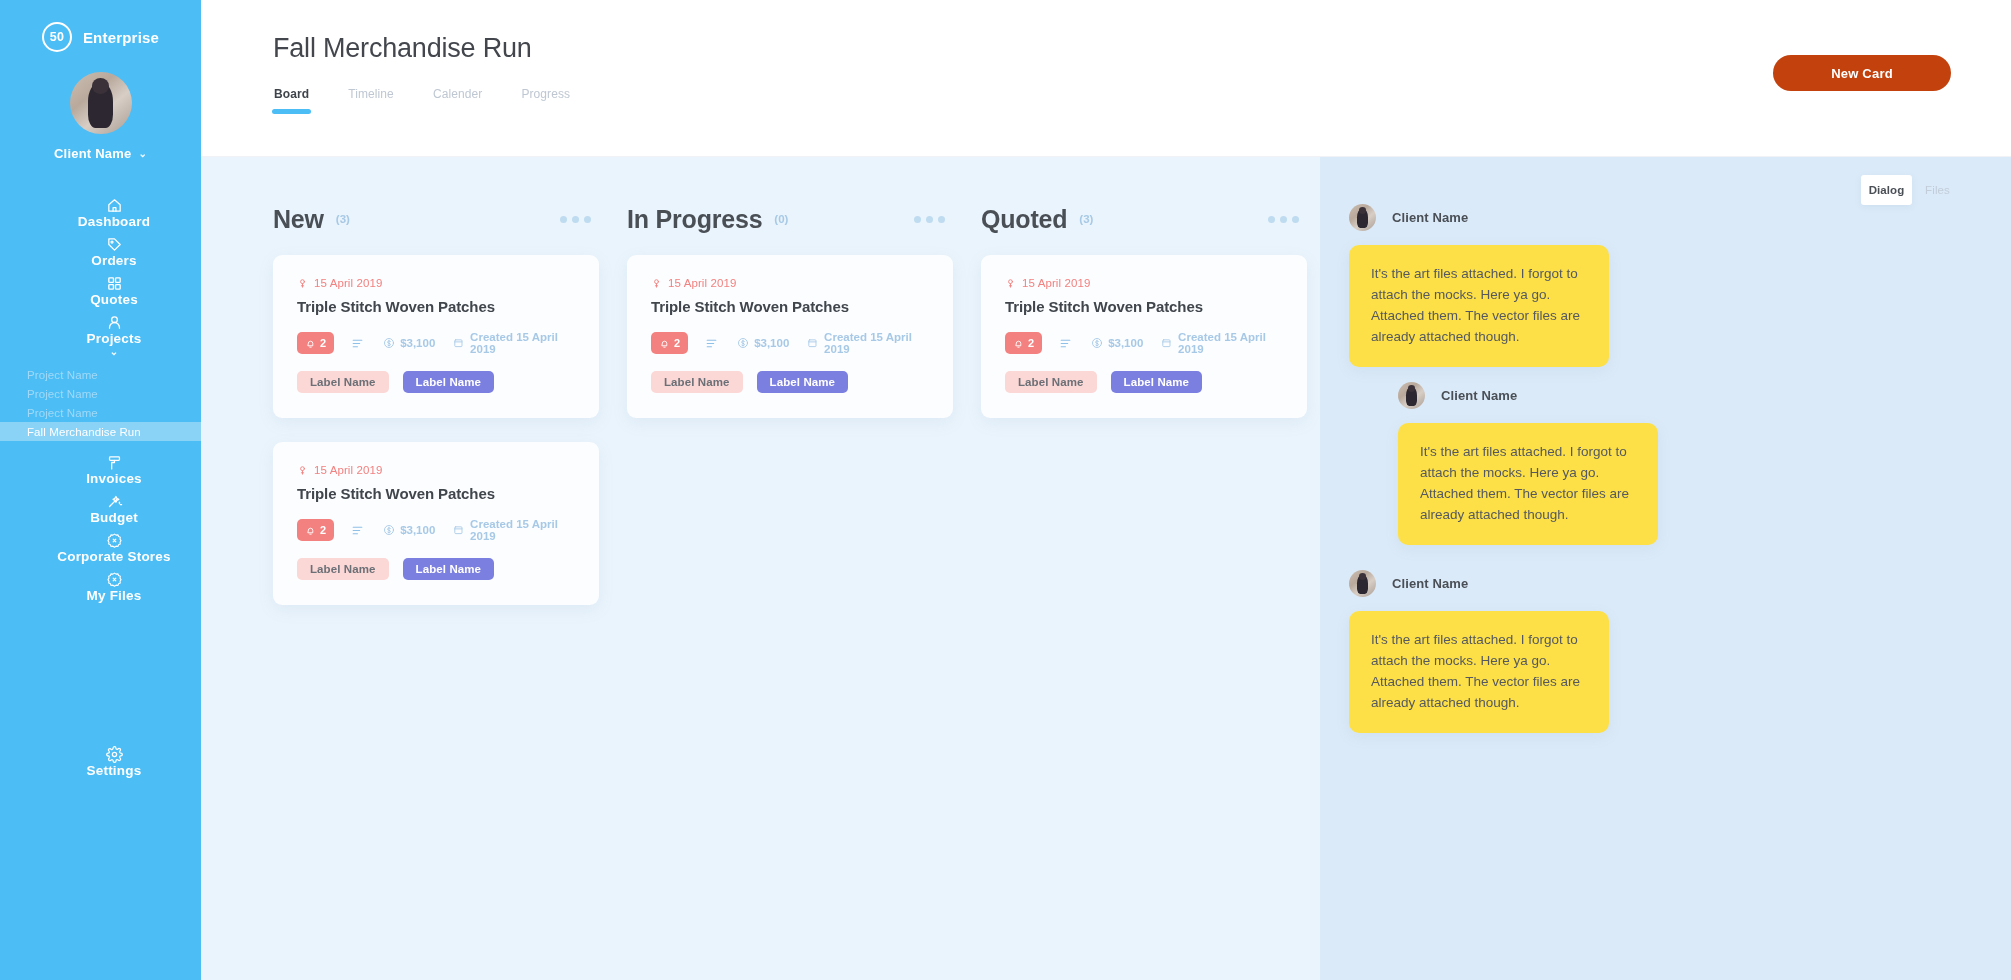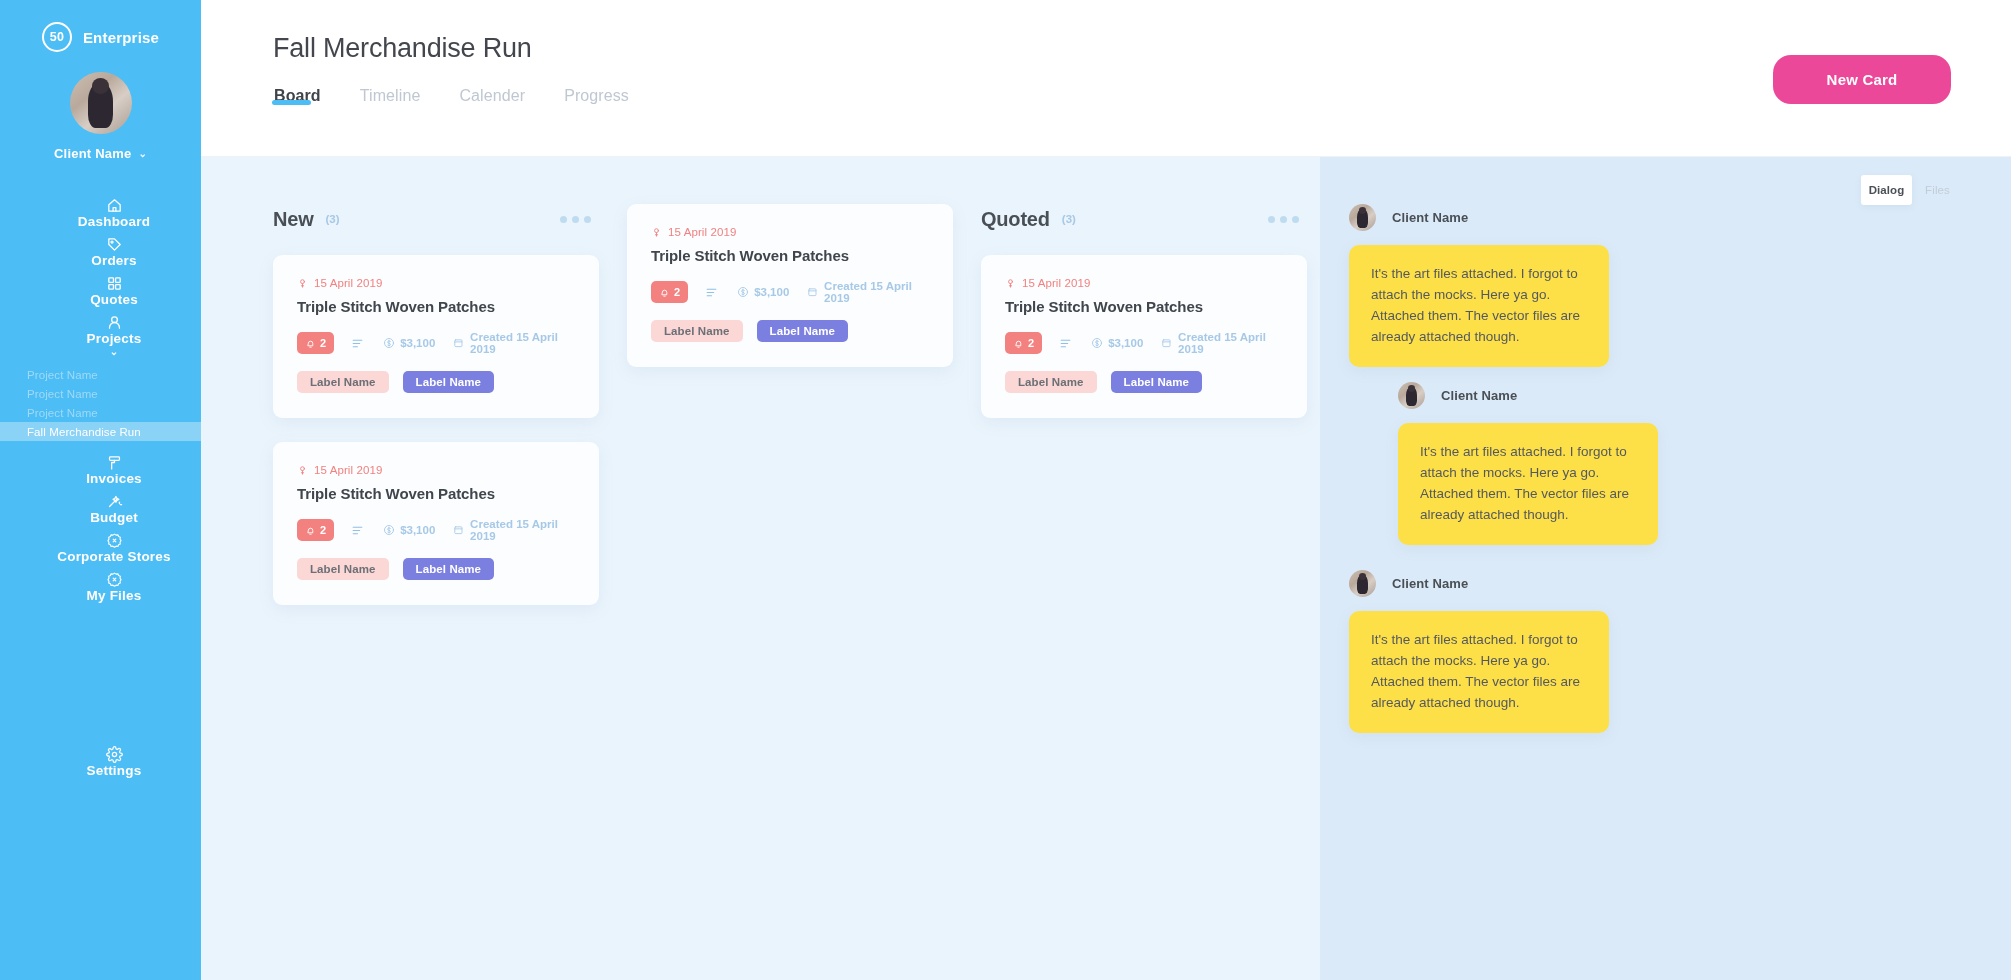"New Card" .new-card-btn { background: #ec4899 -> #c2410c; font-size: 15px -> 13px; height: 49px -> 36px }
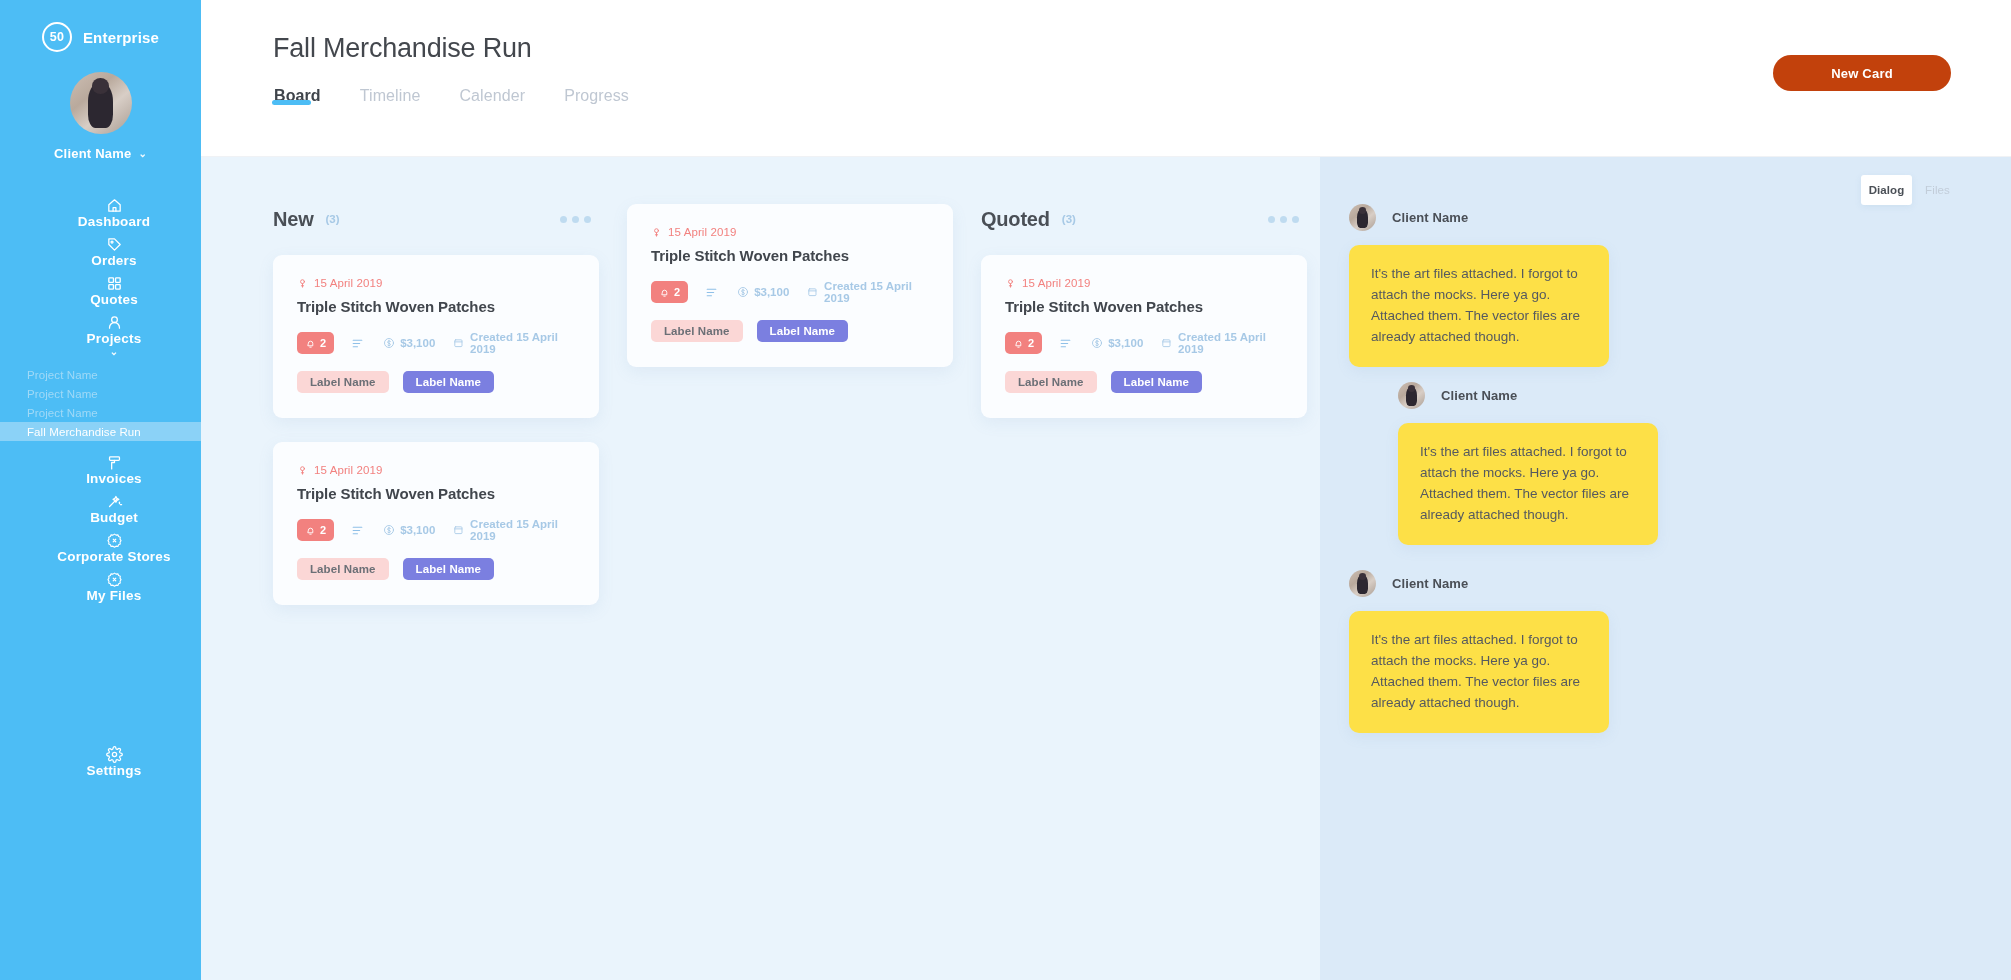"Board" .tab { font-size: 16px -> 12px; padding-bottom: none -> 13px }
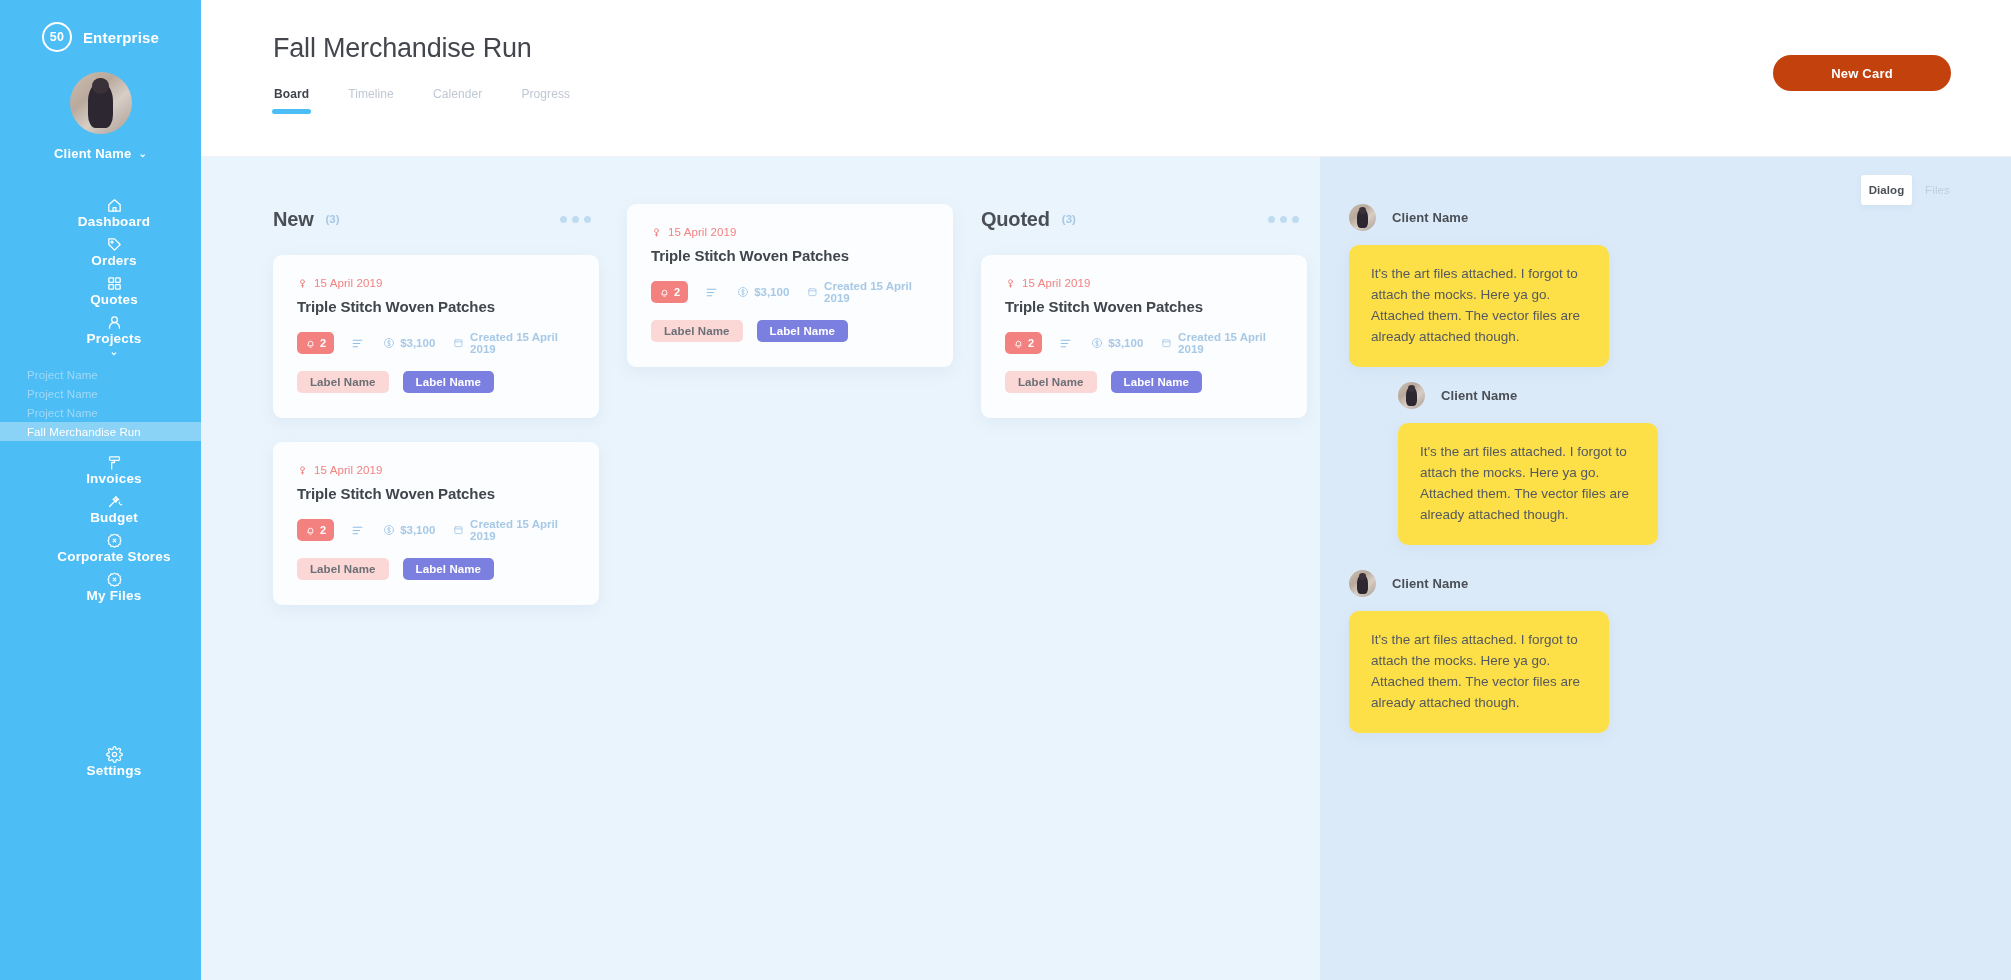"New" .col-title { font-size: 20px -> 25px }
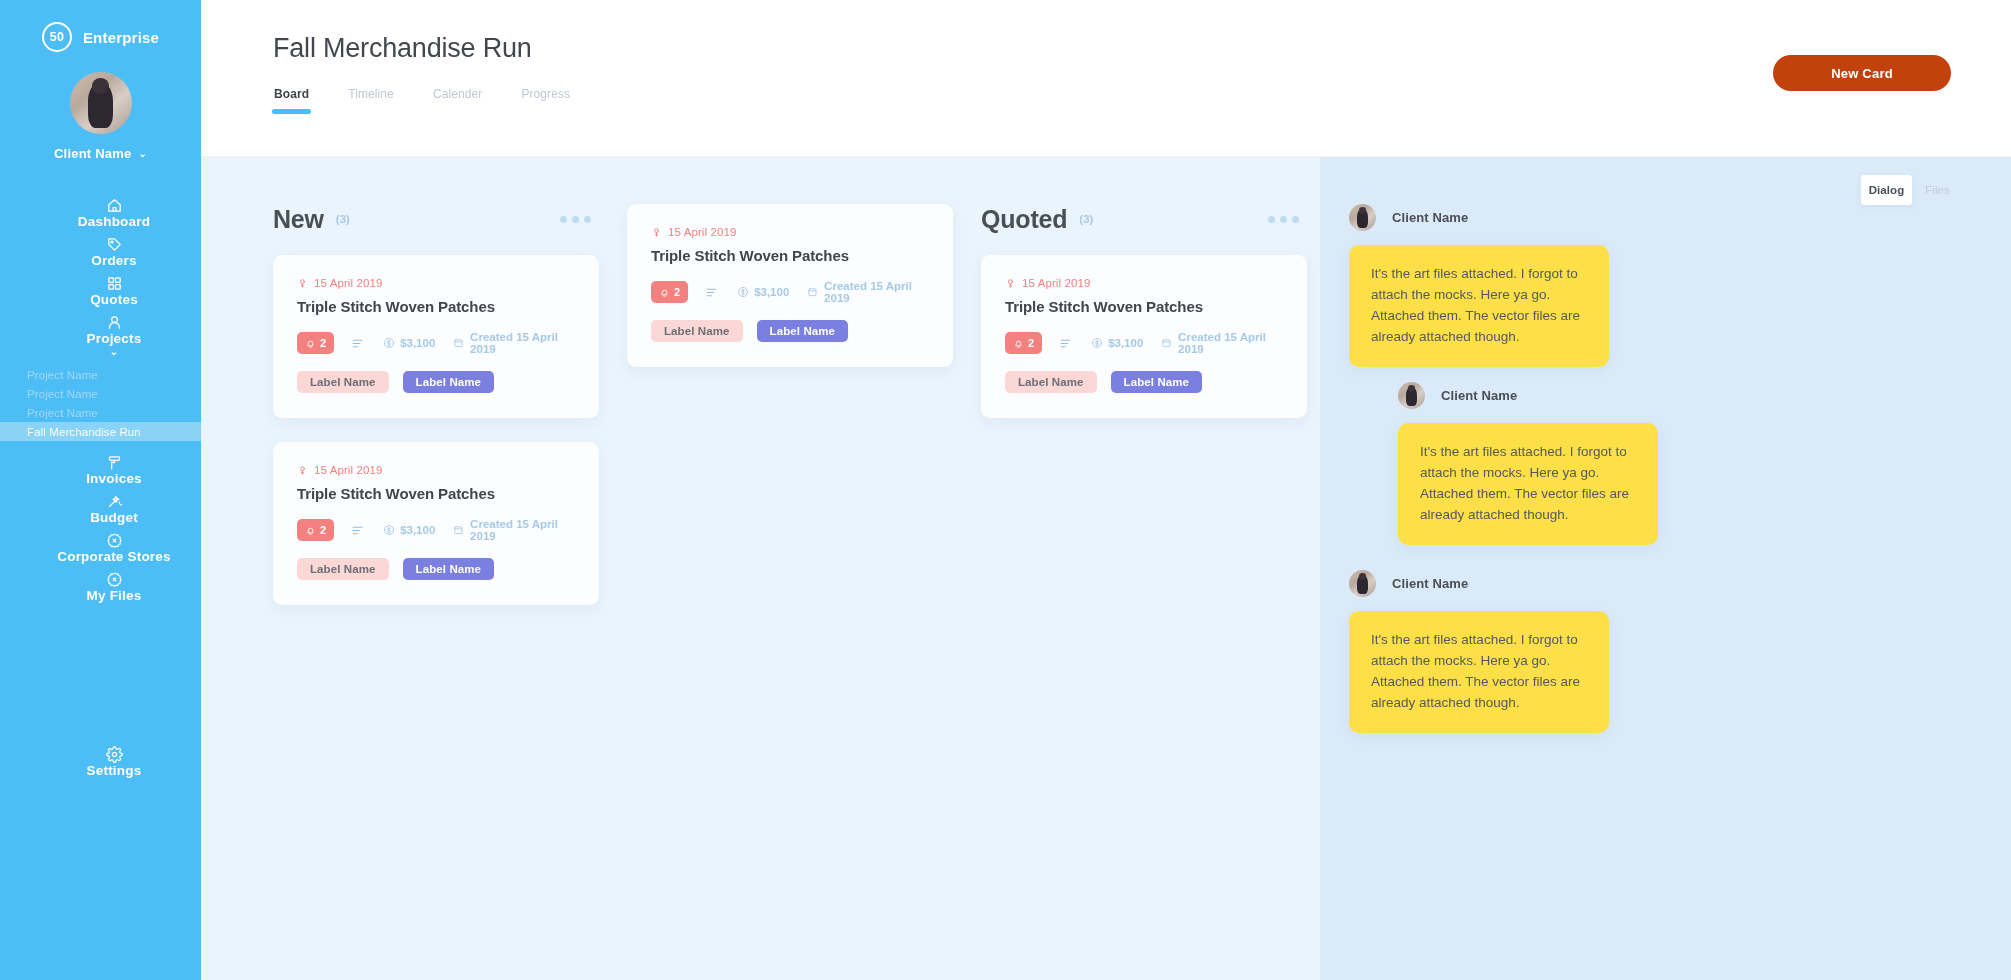"In Progress" div.col-head { html: none -> <div> <span>In Progress</span> <span>(0)</span> <span> <i></i> <i></i> <i></i> </span> </div> }
